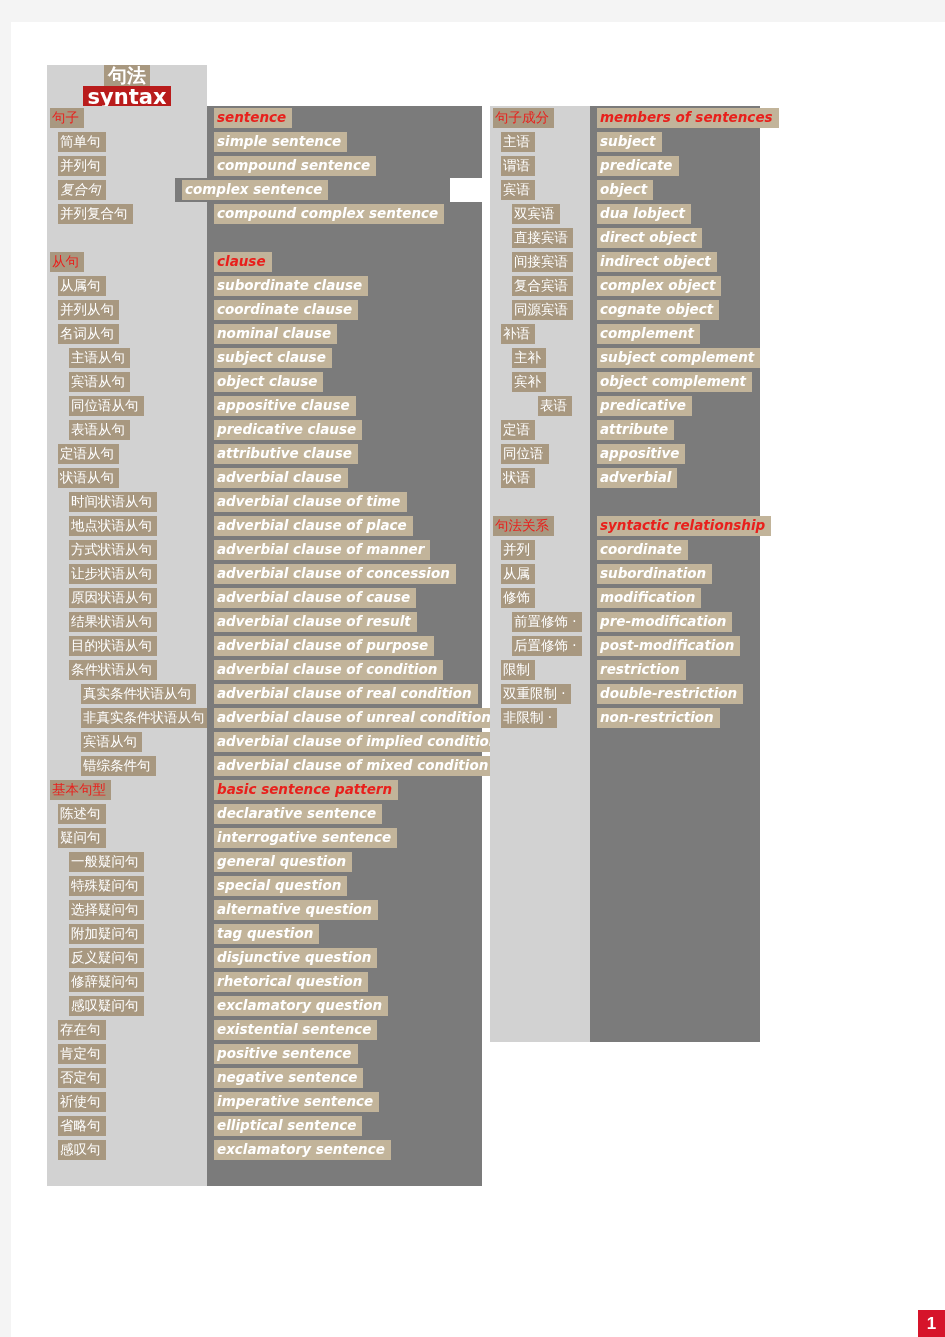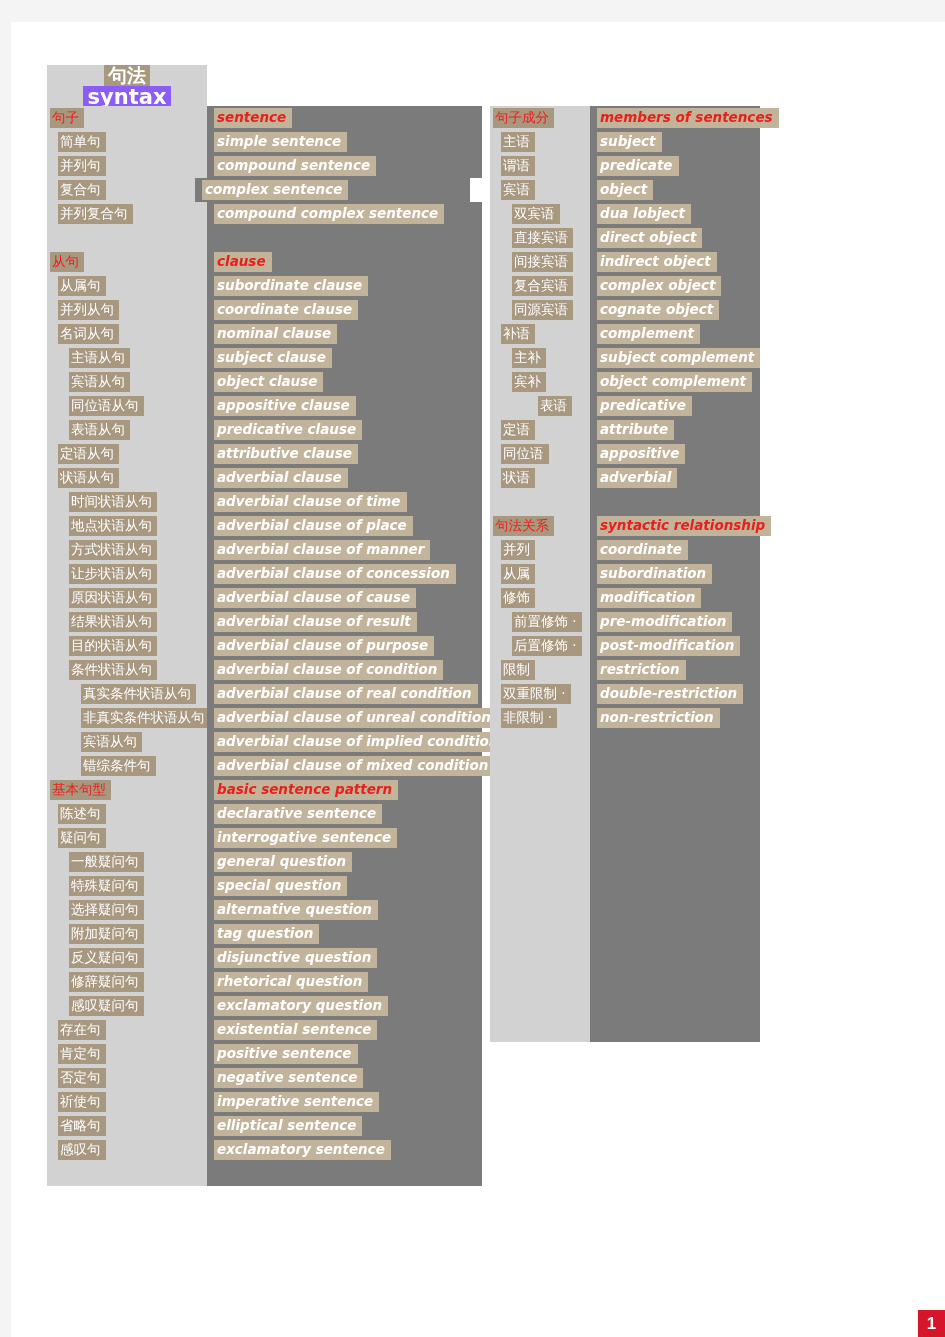"syntax" #title-en { background: #8b5cf6 -> #b91c1c }
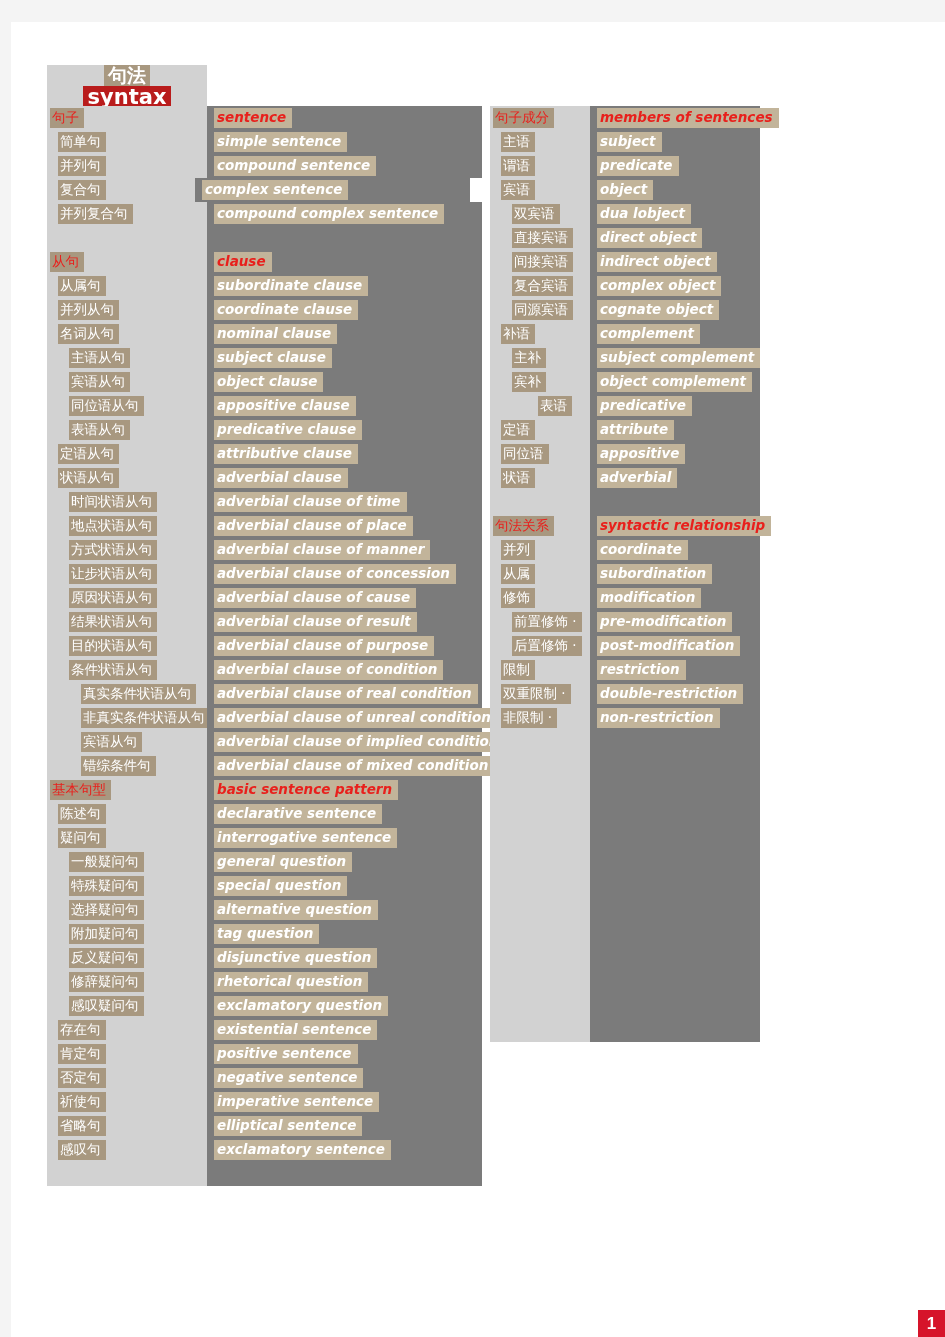"复合句" div.cell-cn { font-style: none -> italic; width: 148px -> 128px }
